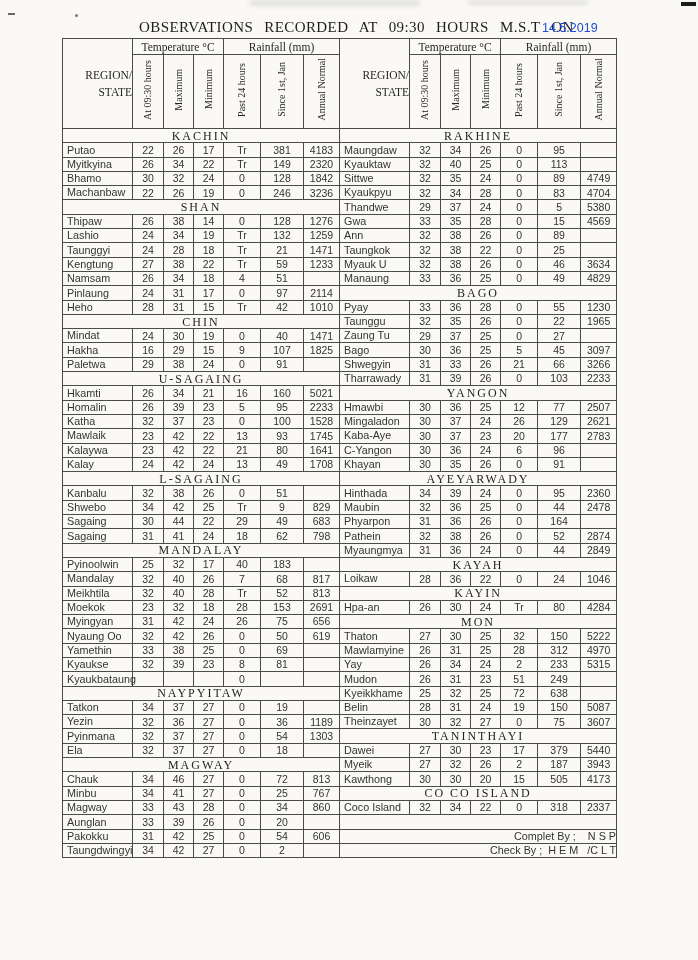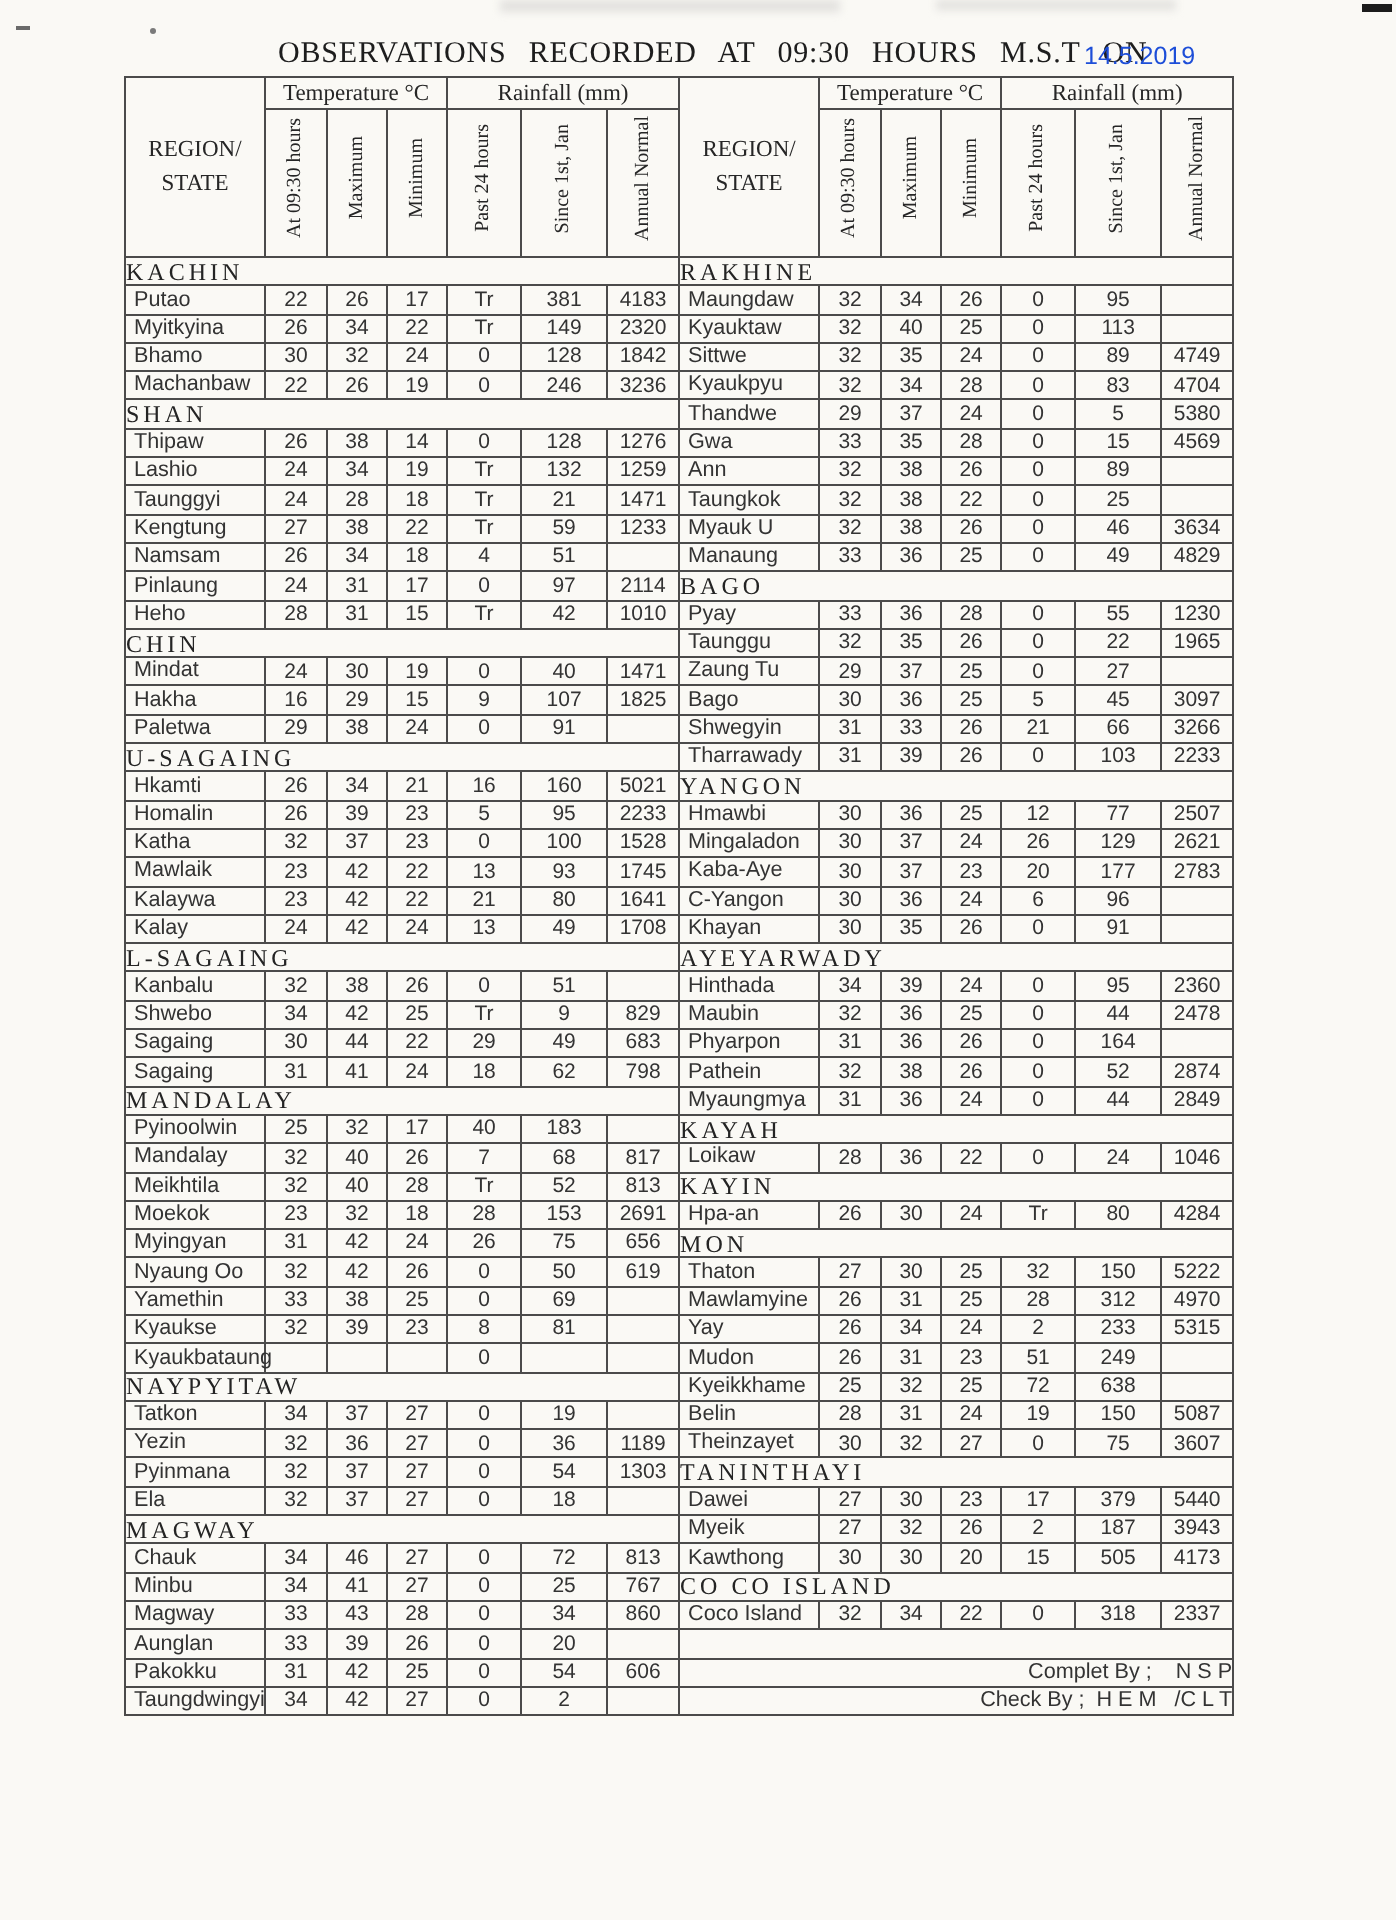"REGION/" th.region { text-align: center -> right }
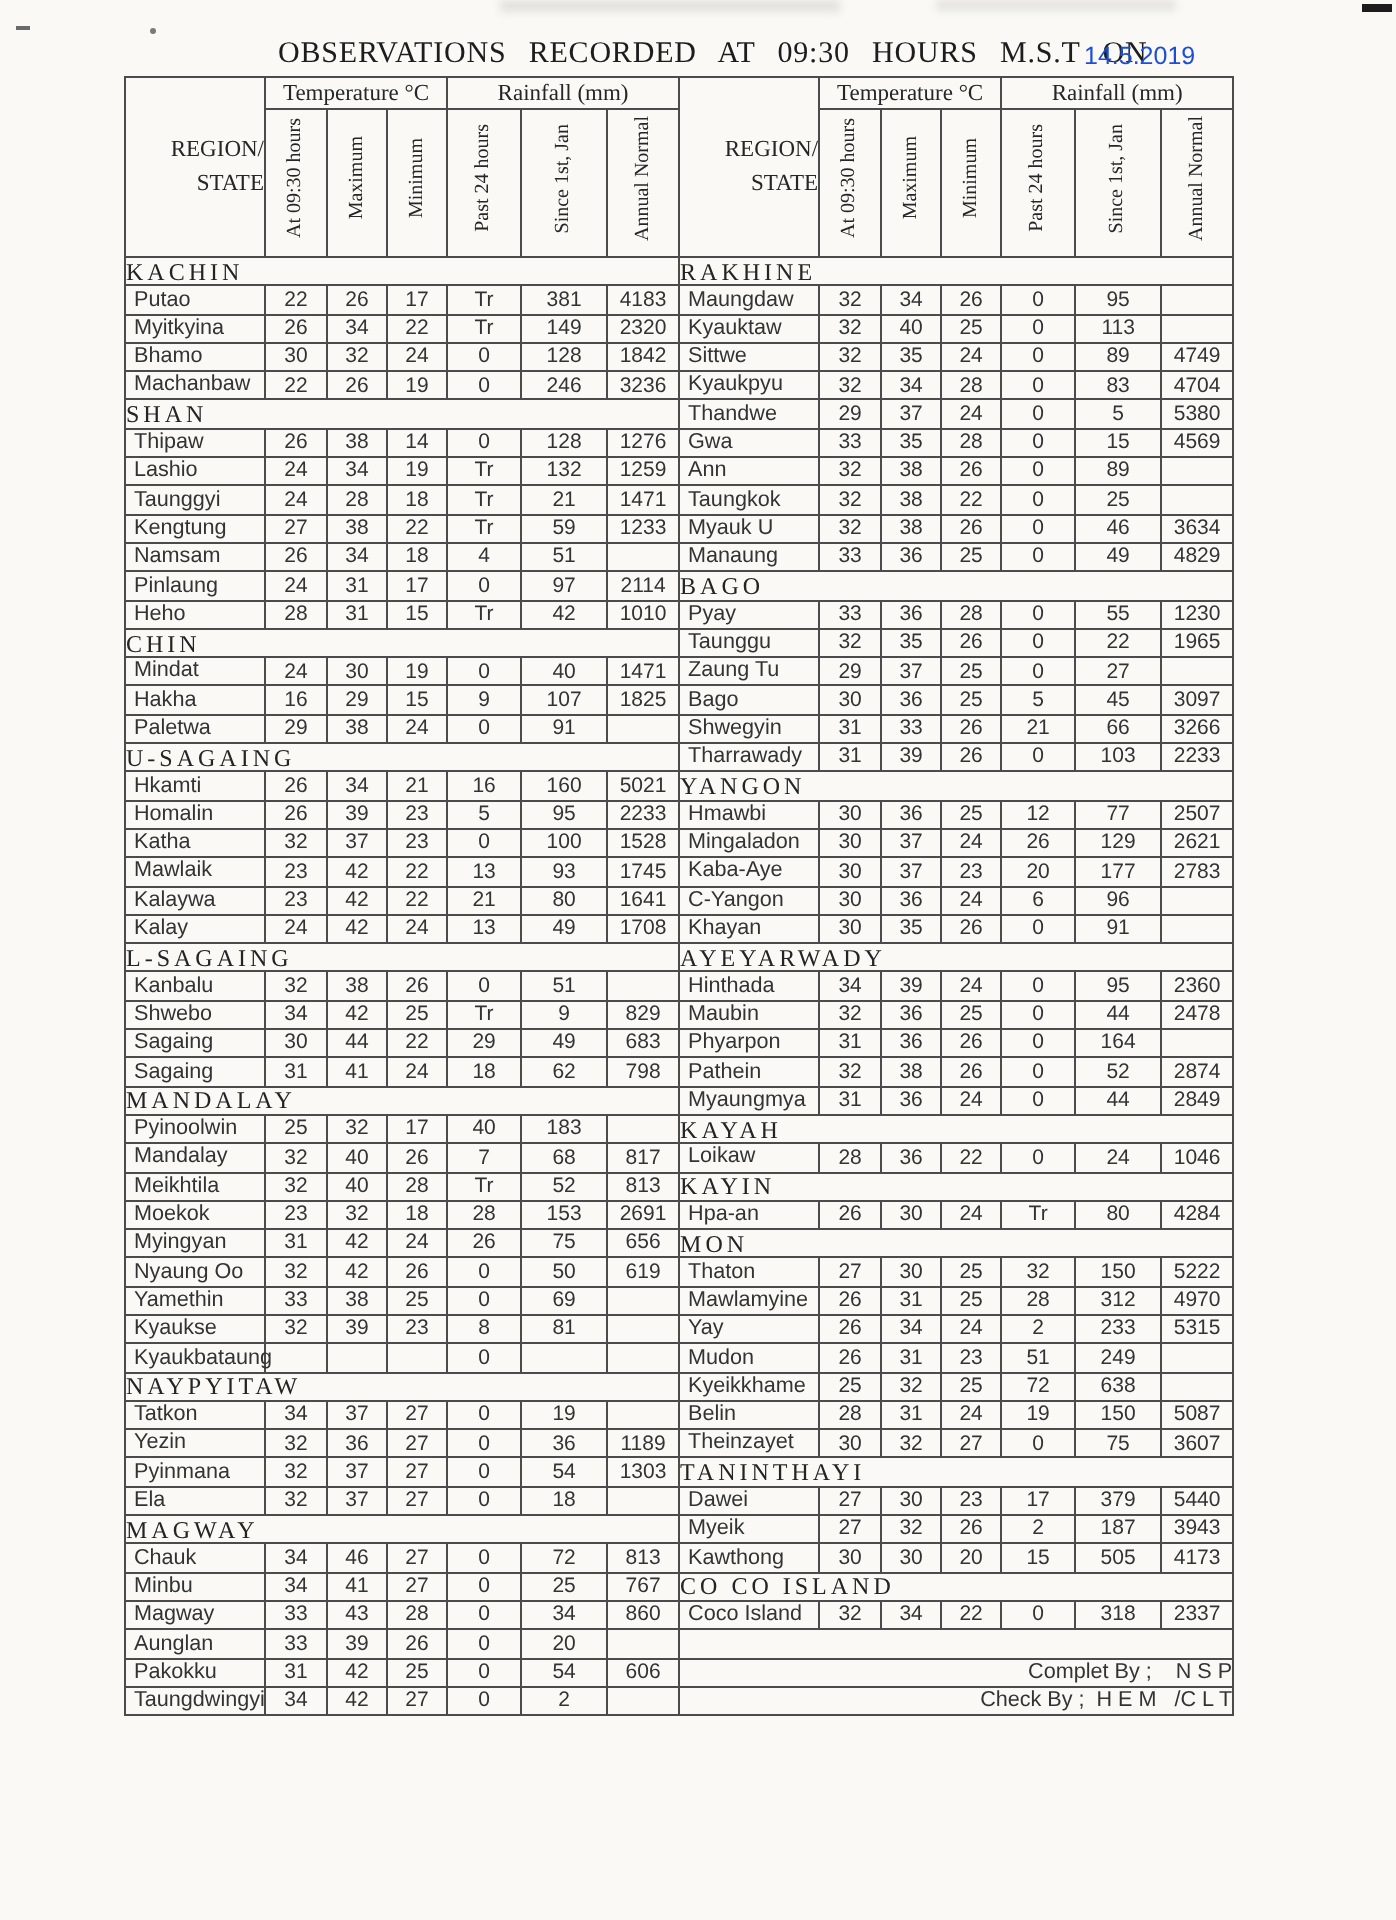"KACHIN" td.section { text-align: none -> center }
